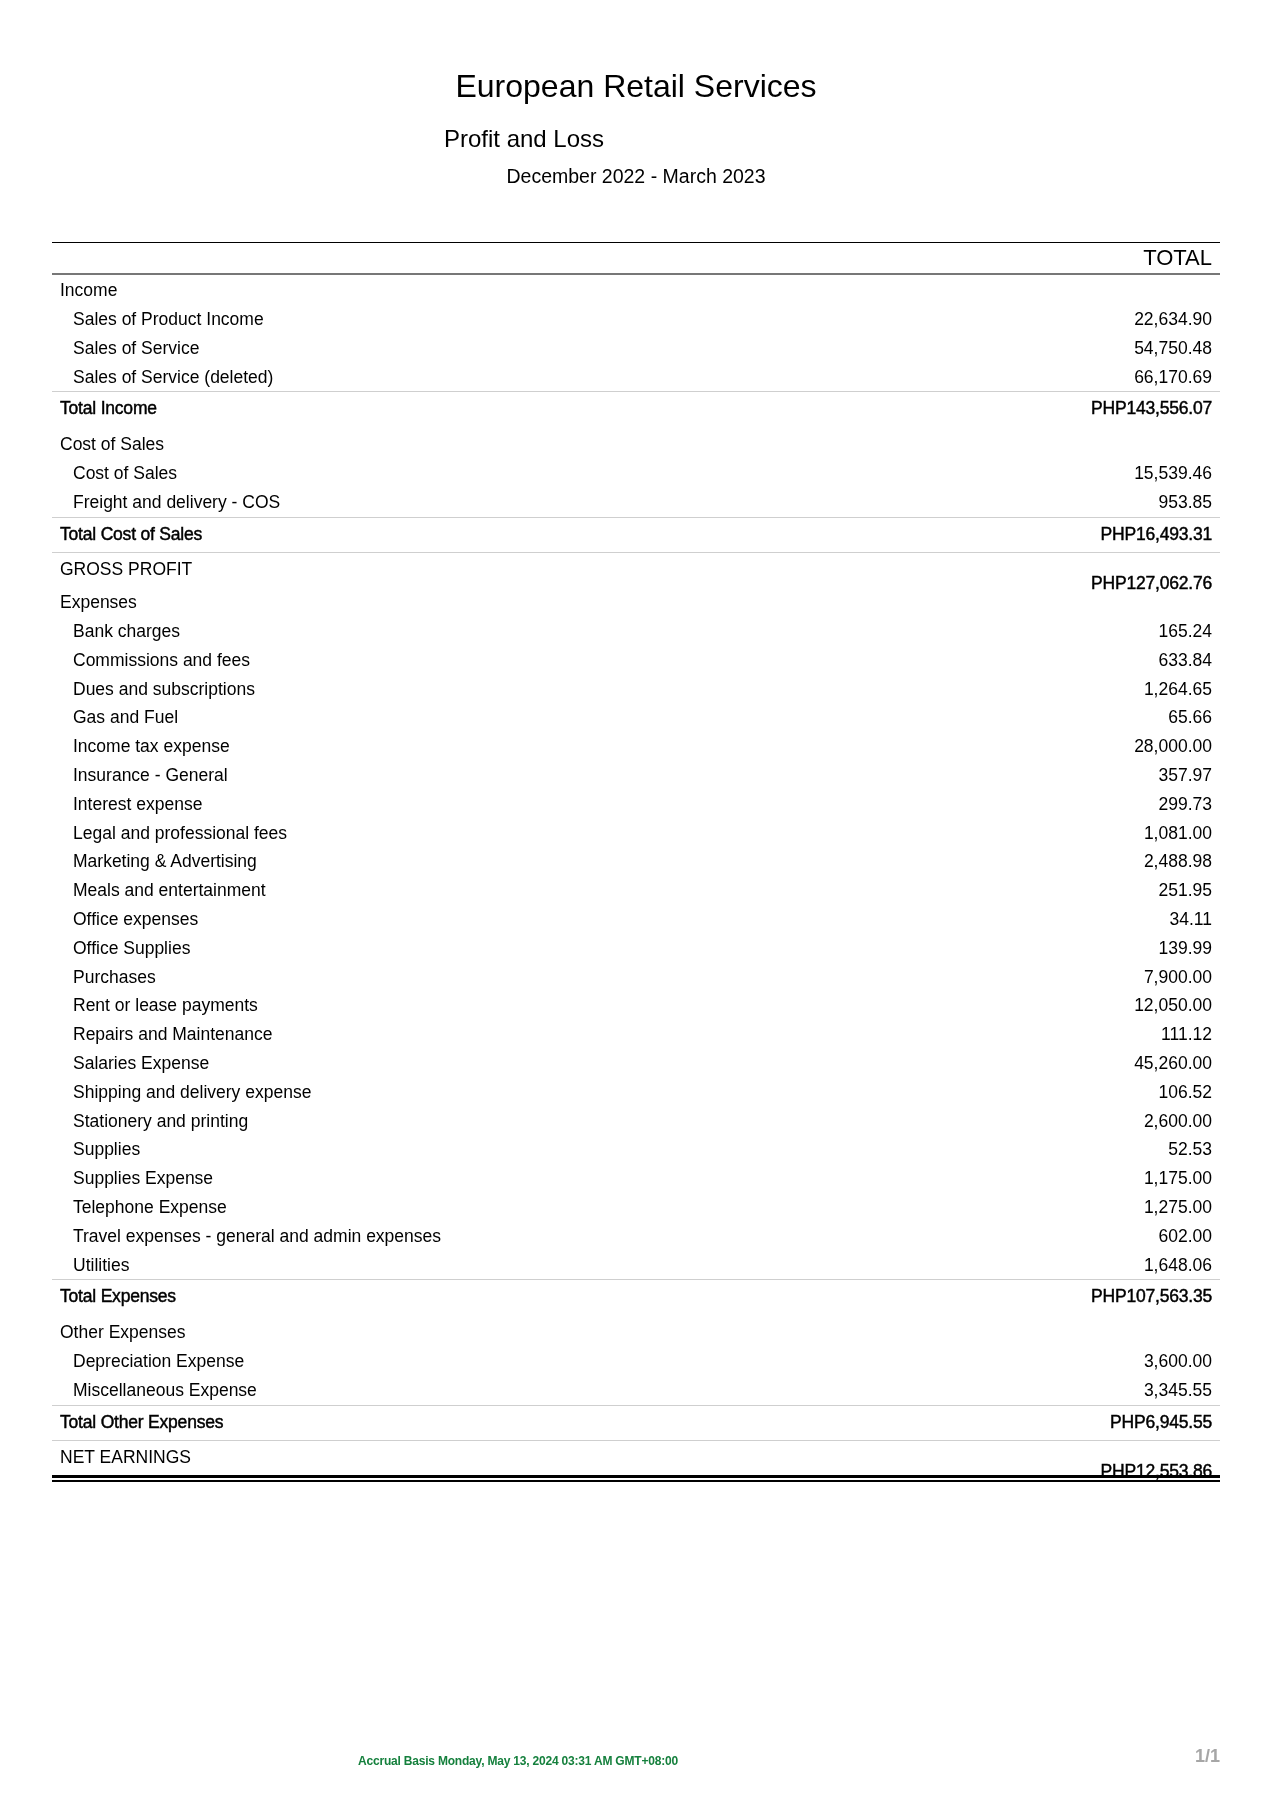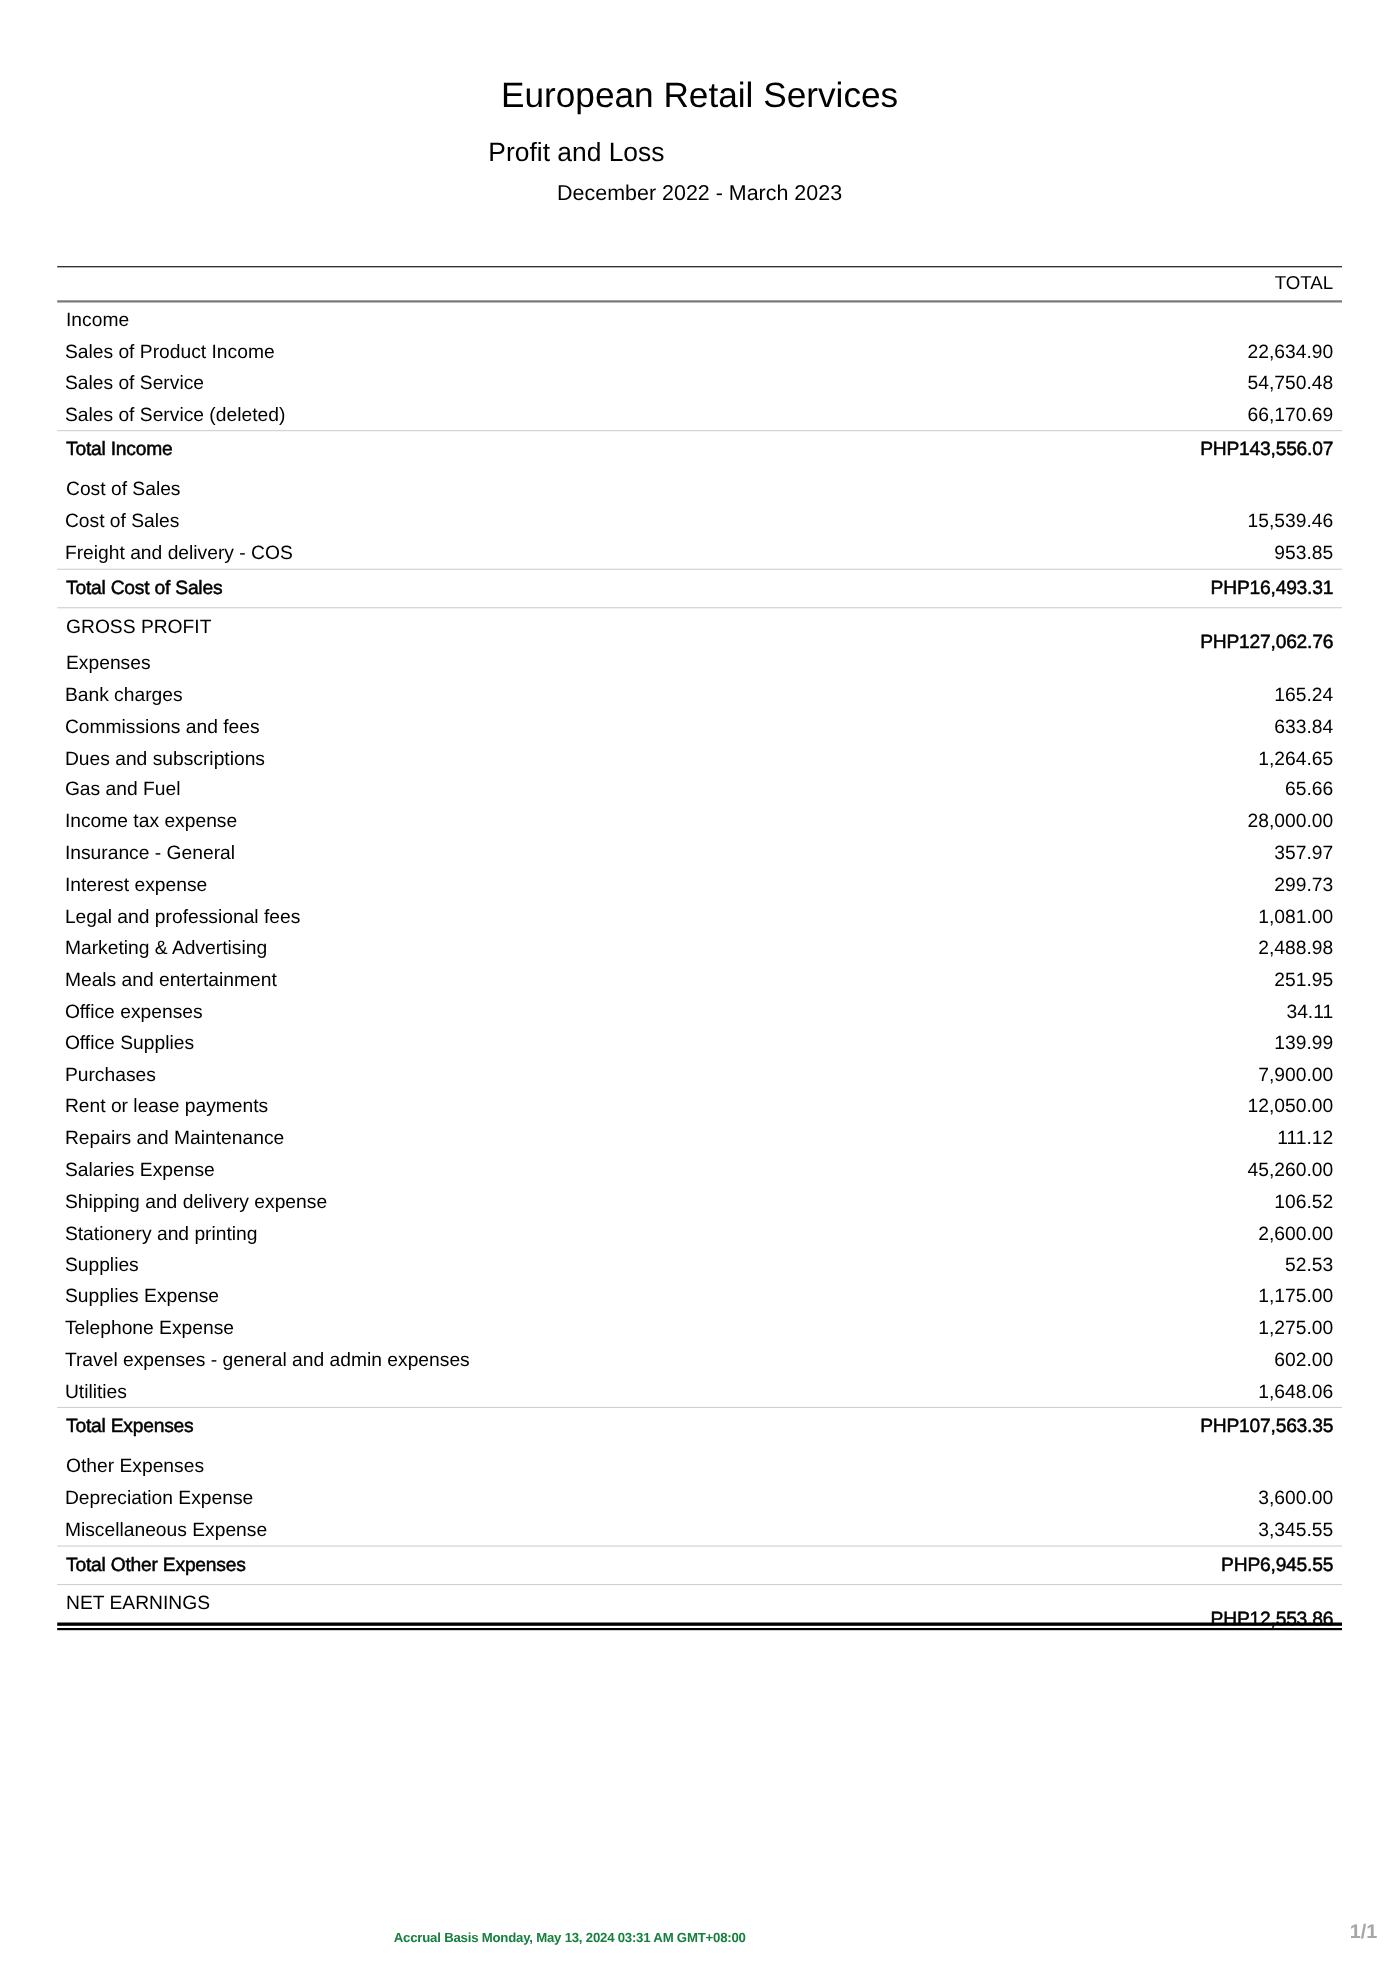"TOTAL" .thead .col-total { font-size: 17px -> 22px }
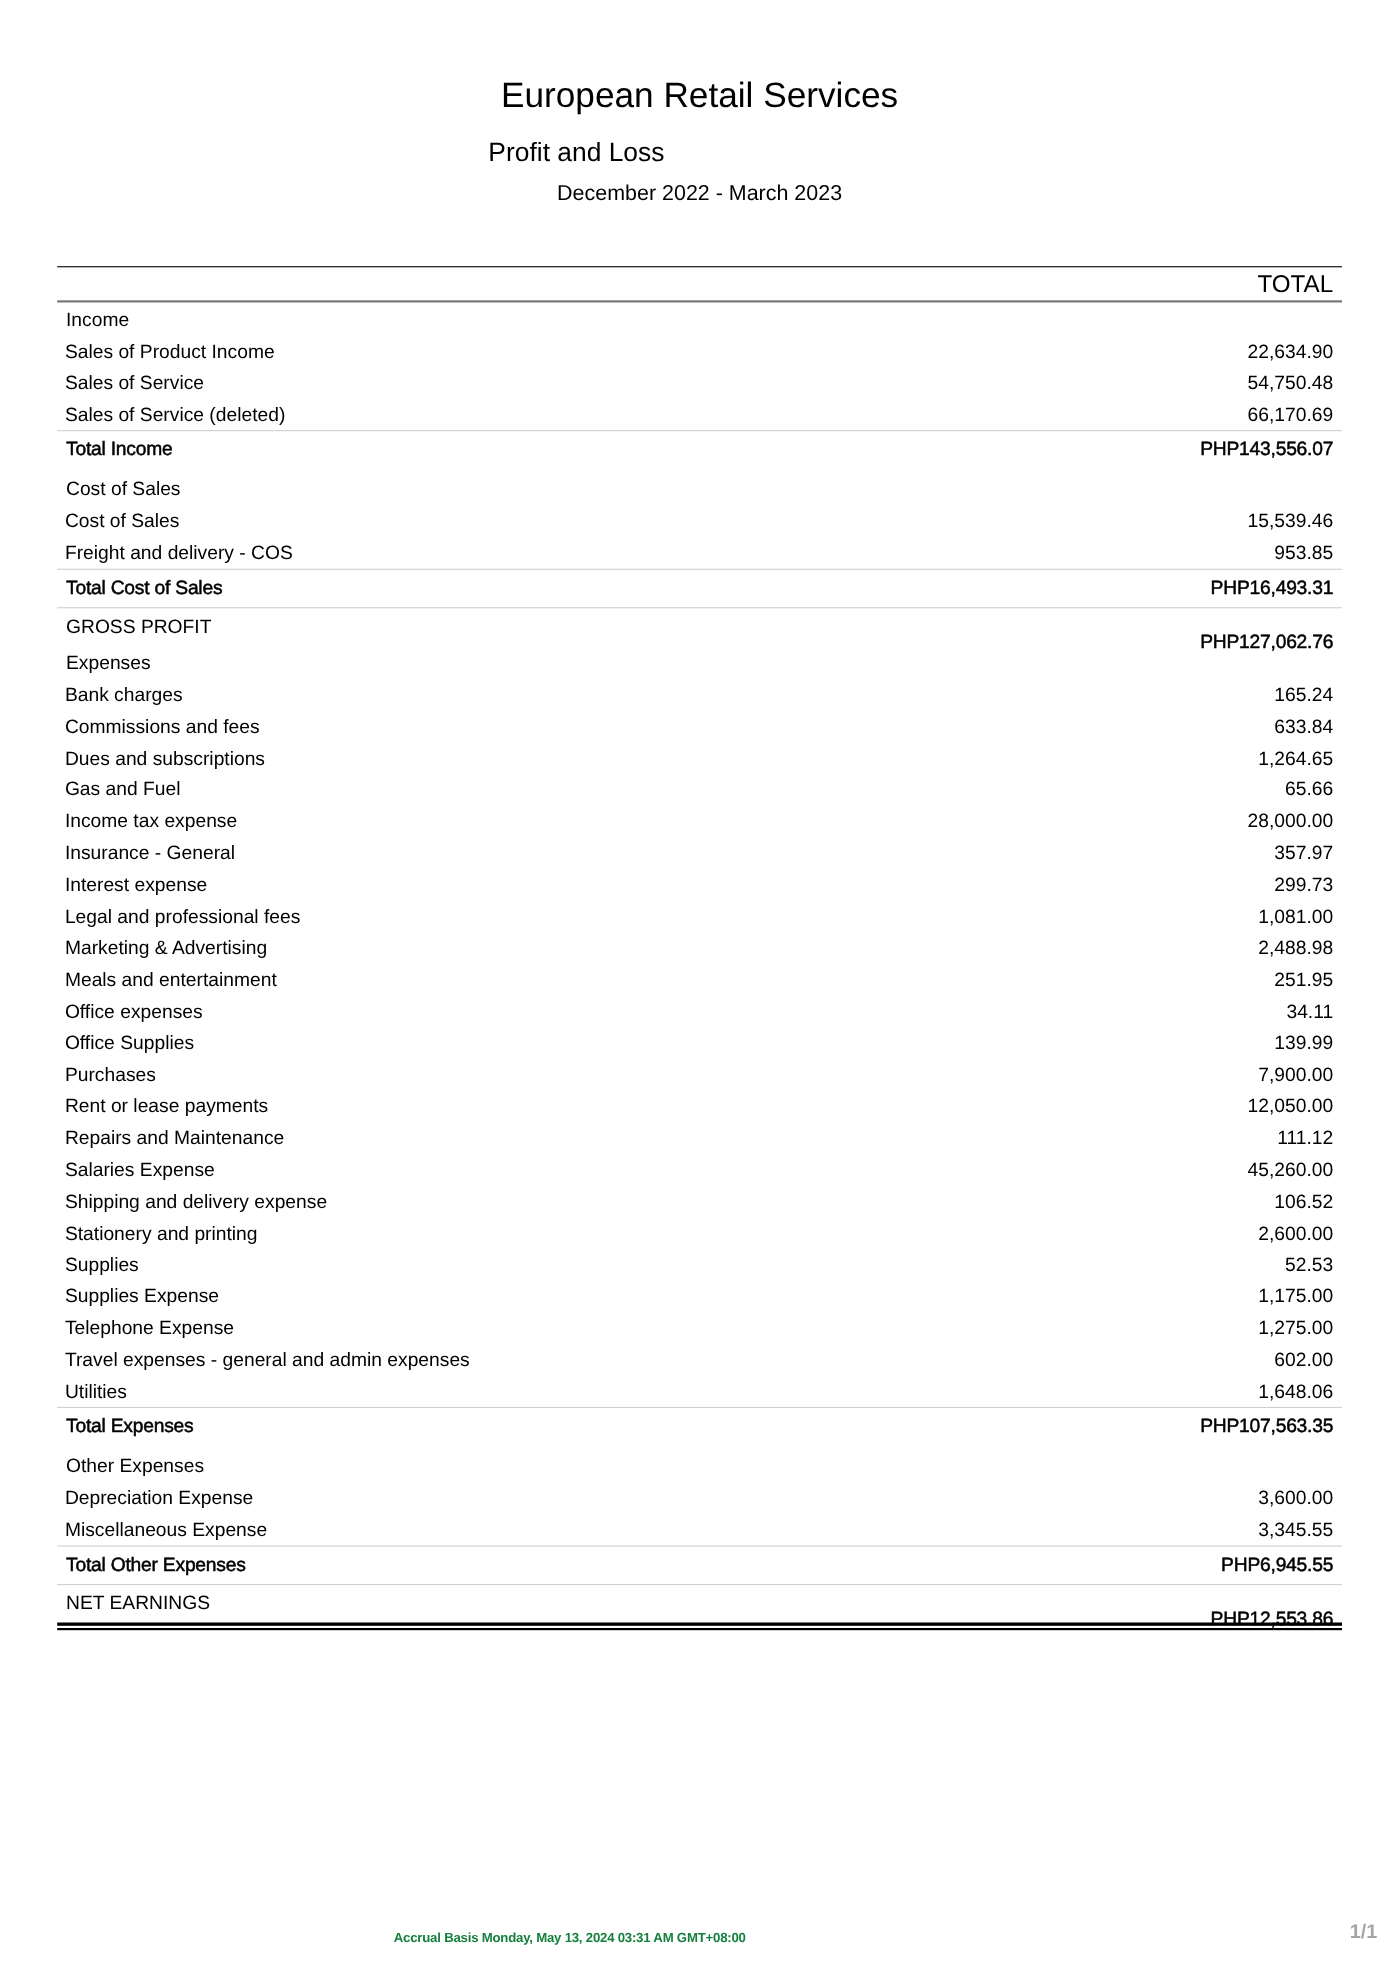"Sales of Product Income" .row.item .label { left: 7px -> 21px }
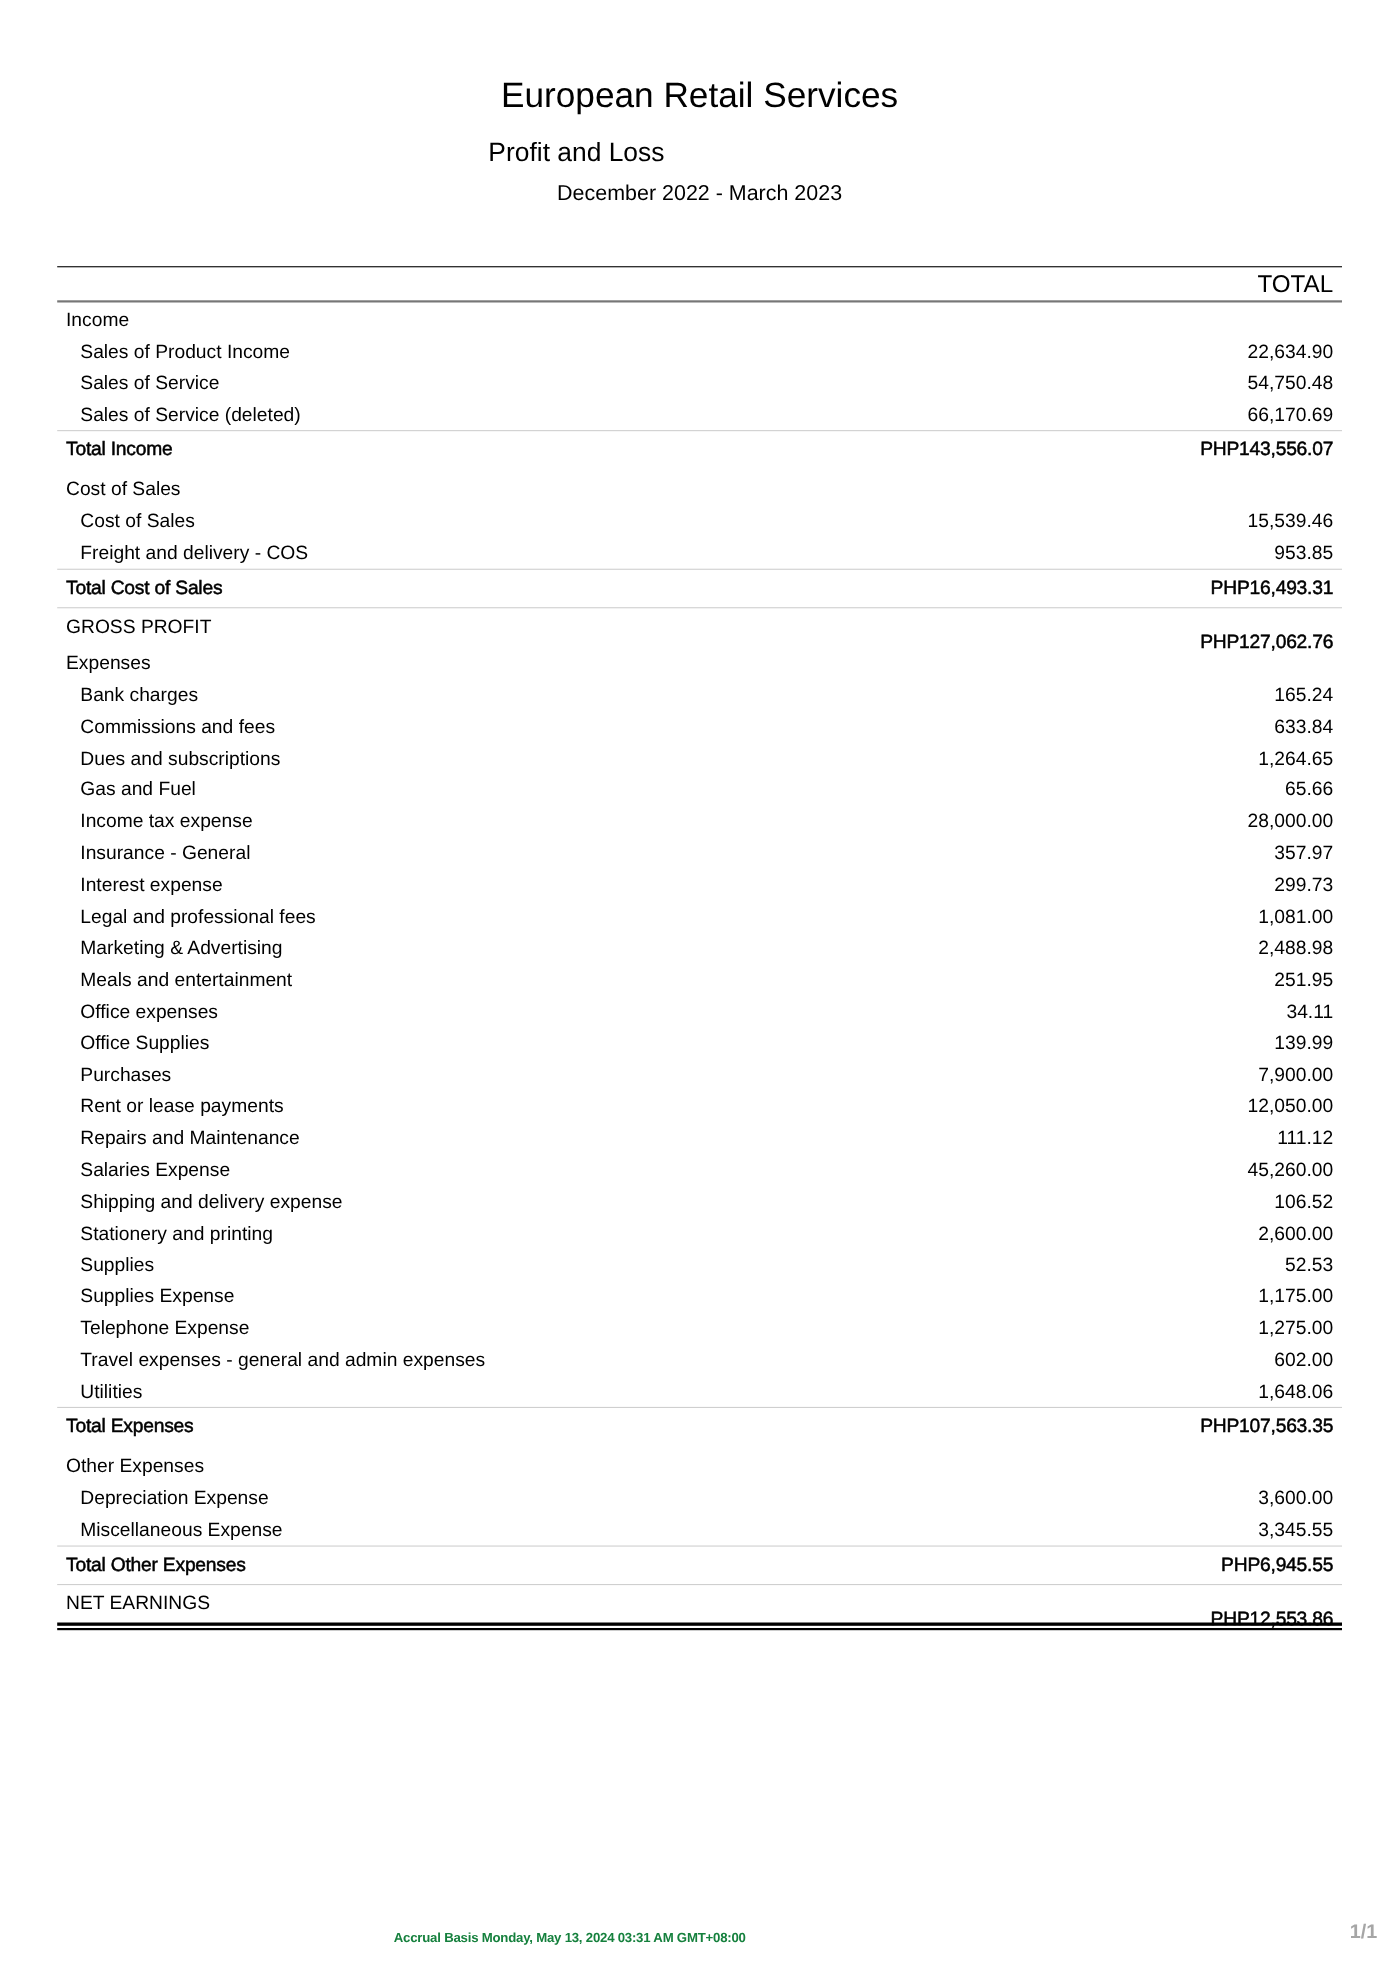"1/1" .footer .page { margin-left: 32px -> none }
